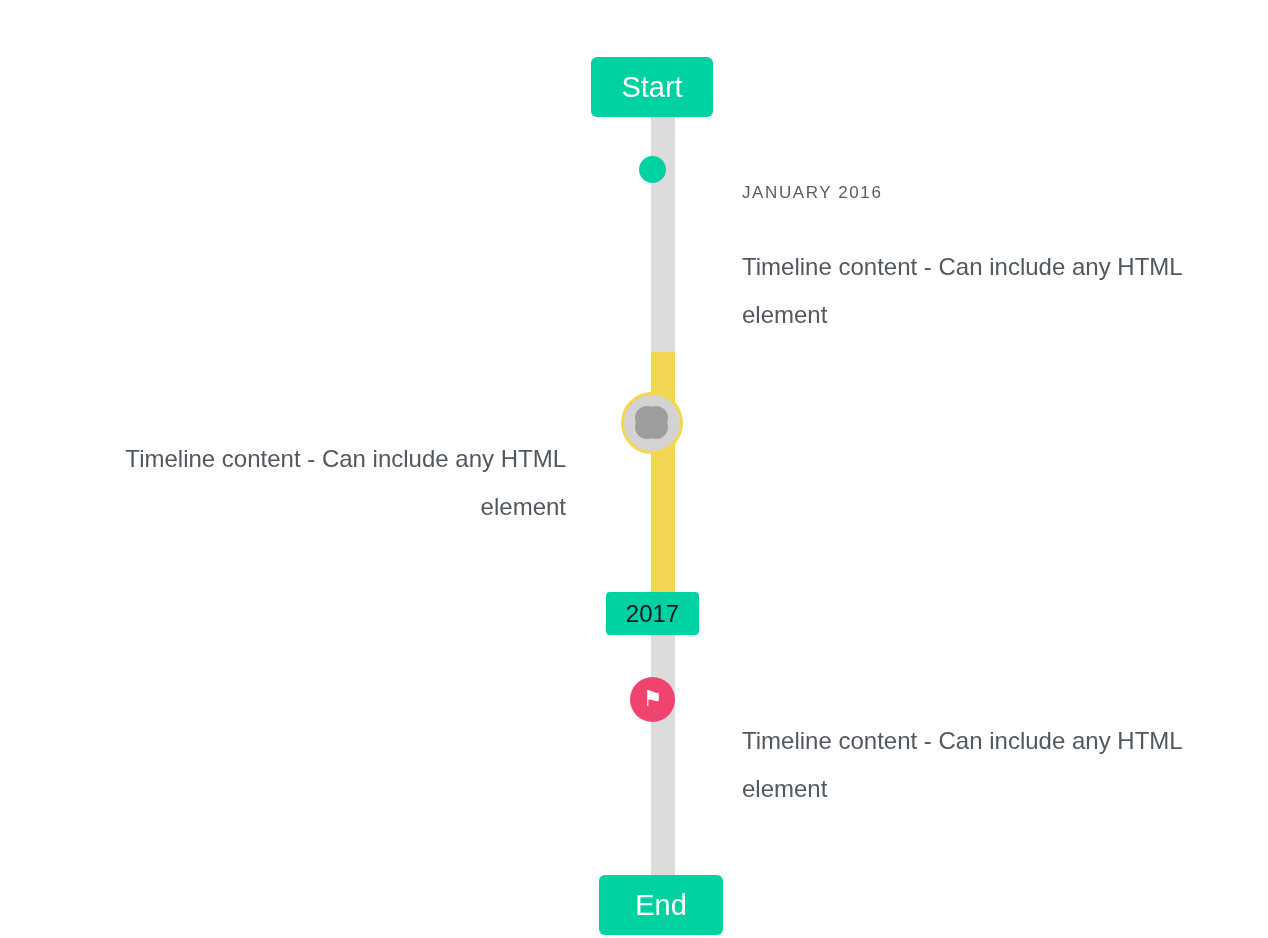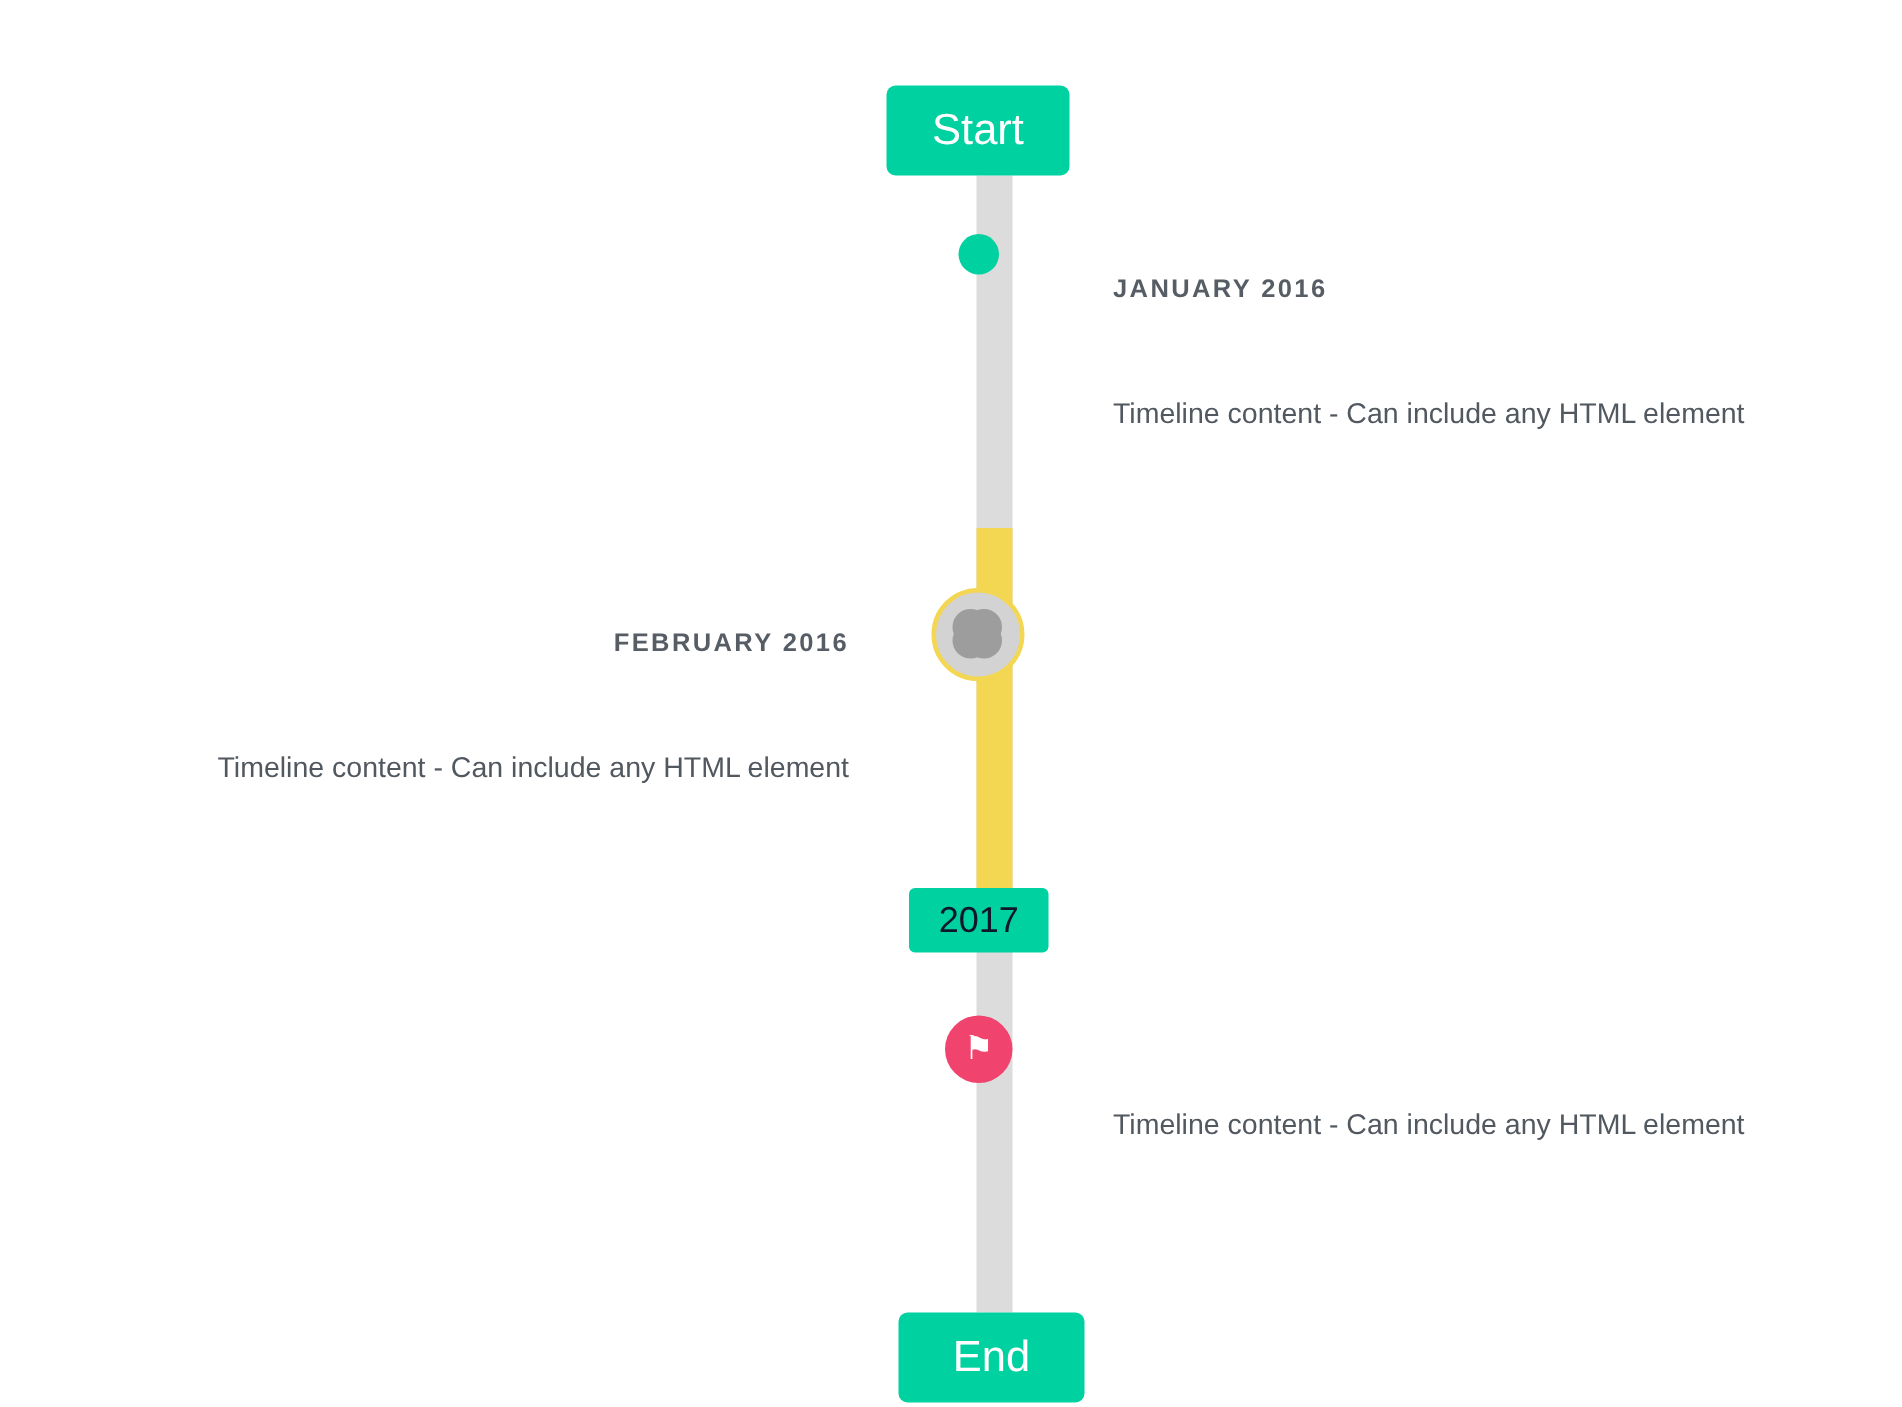"JANUARY 2016" .item .title { font-weight: 700 -> 400 }
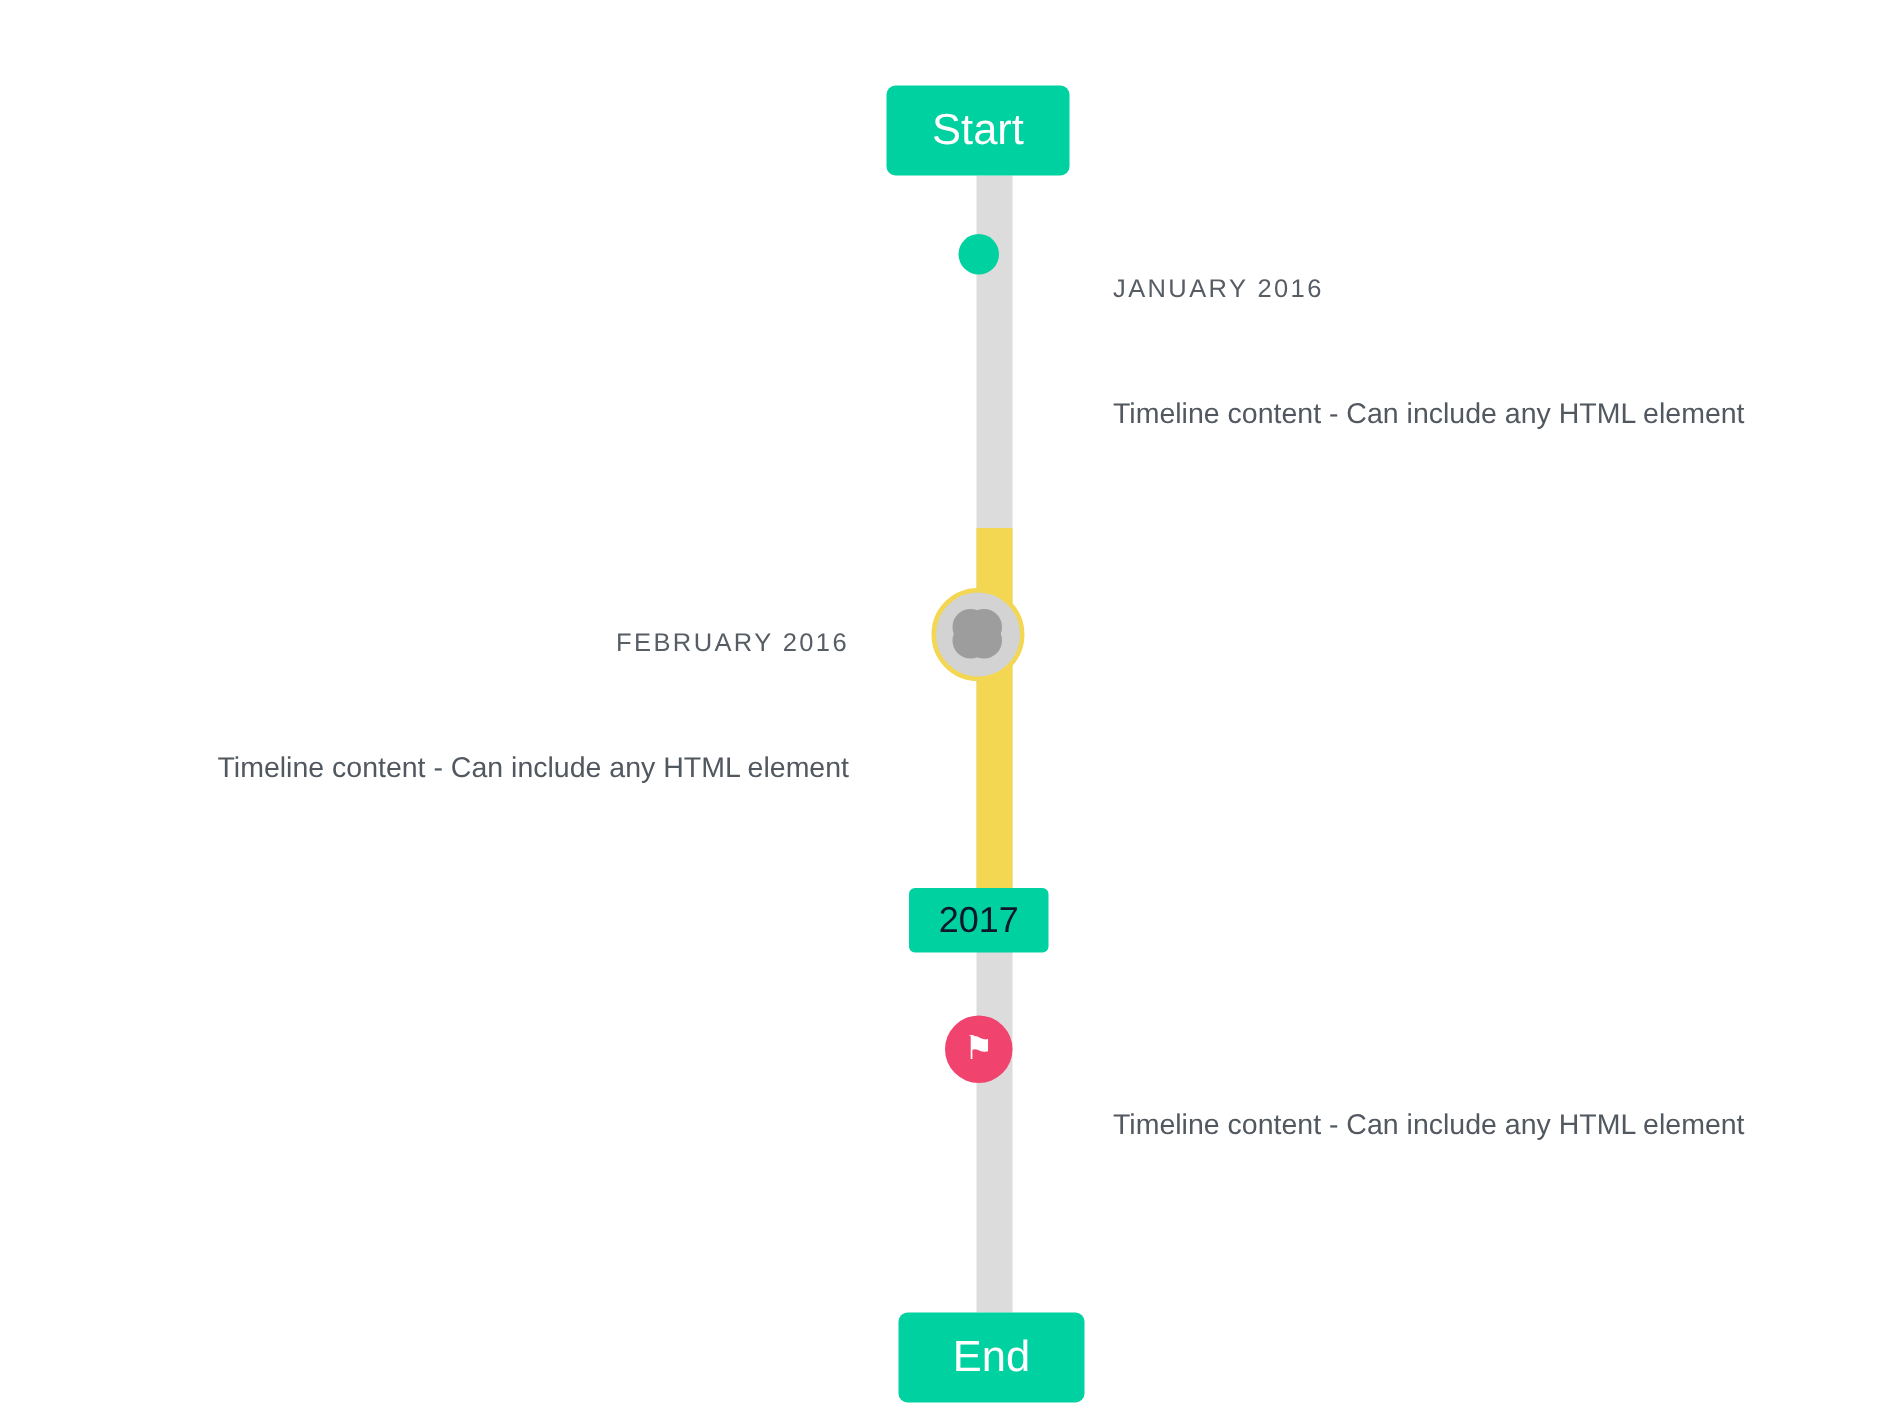"Timeline content - Can include" .item .content { font-size: 19px -> 24px; line-height: 68px -> 48px }
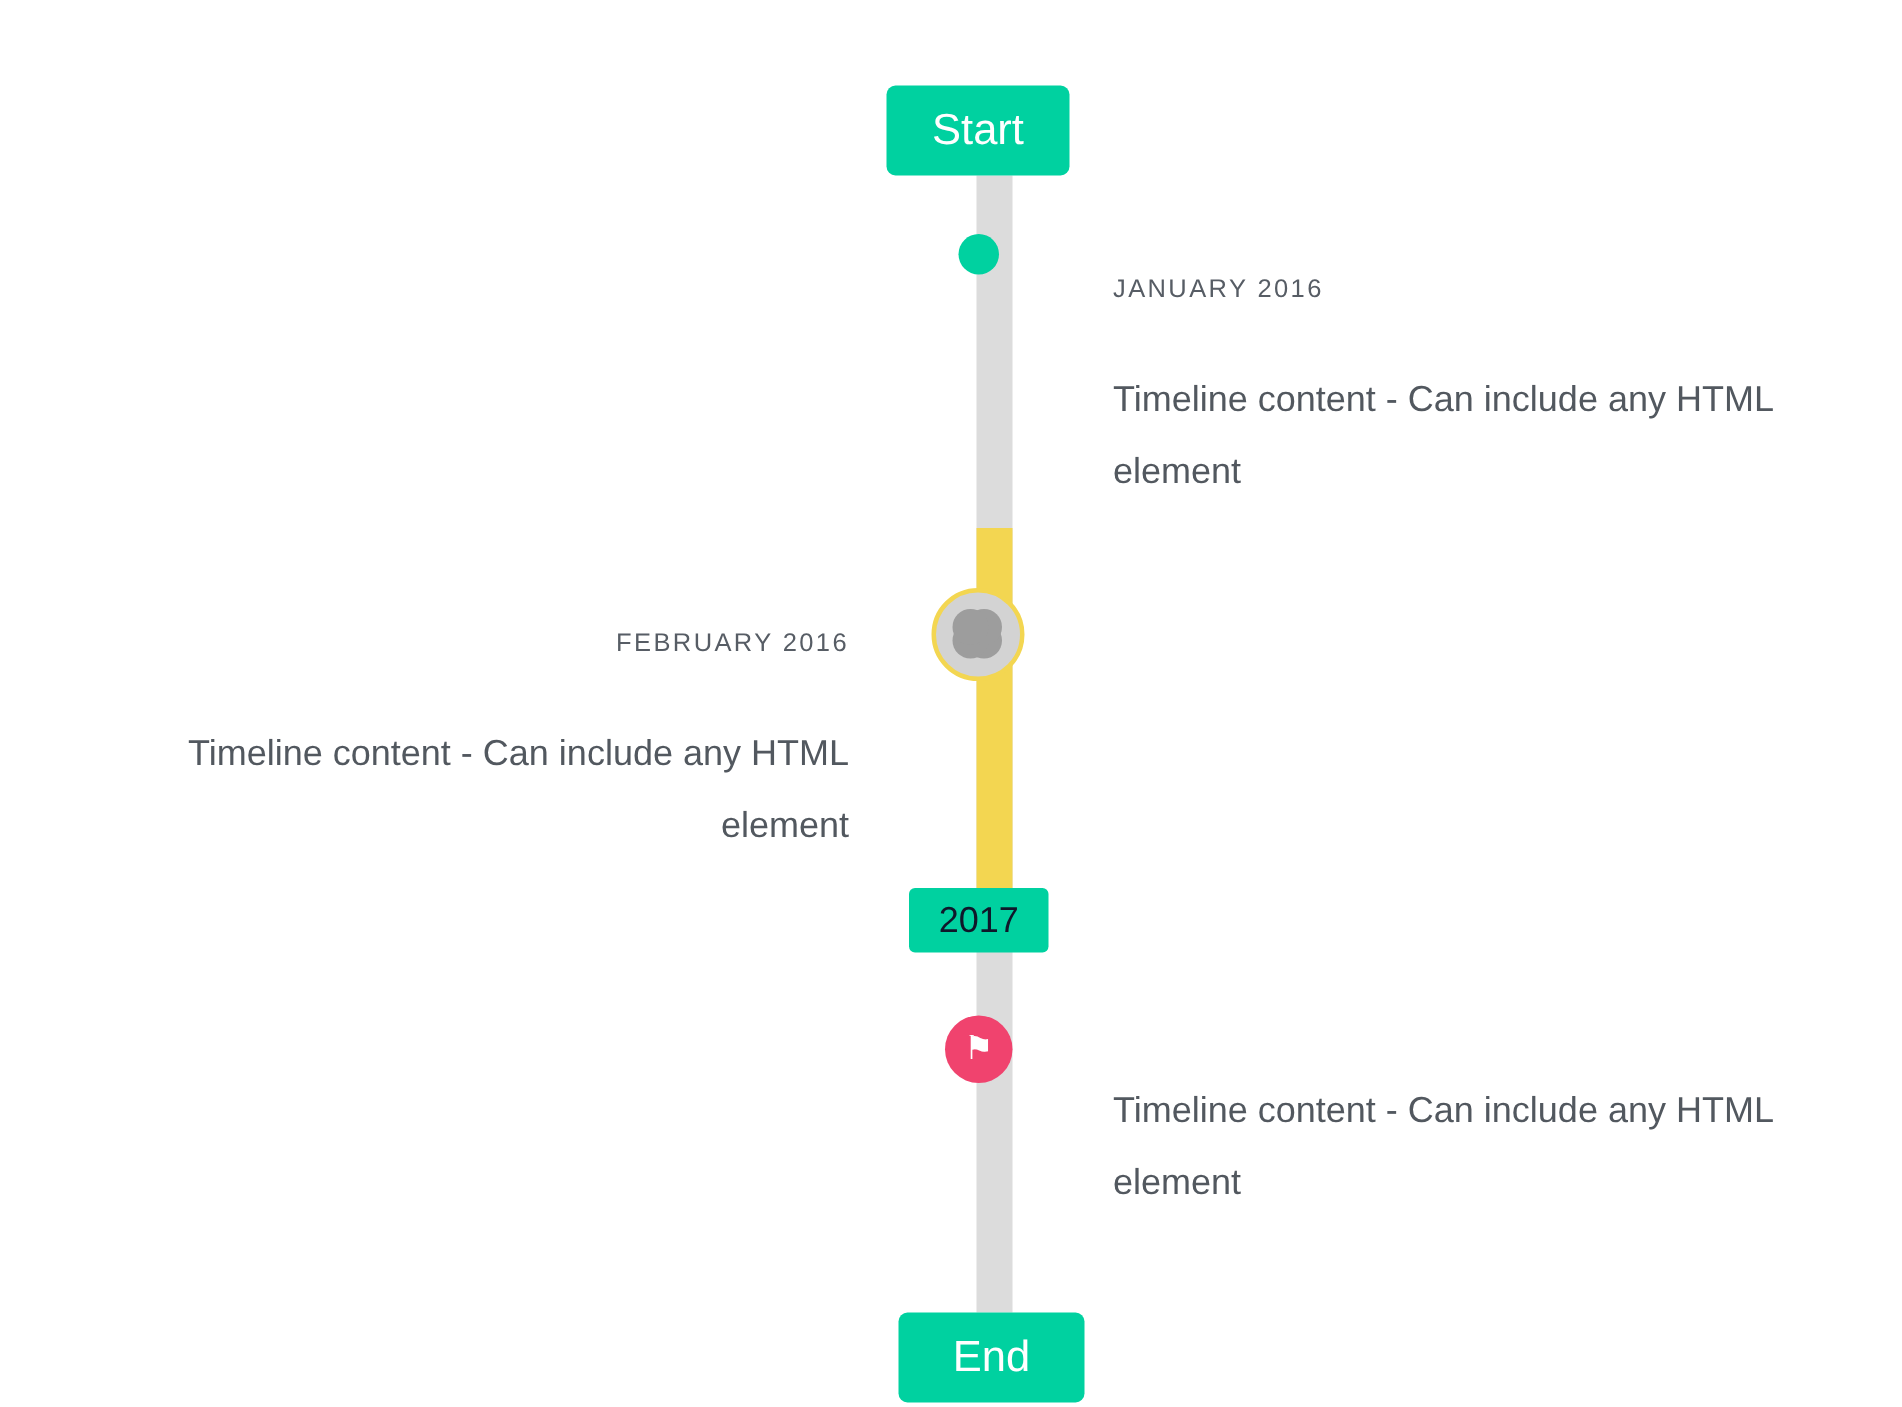"FEBRUARY 2016" div.title { html: <div>FEBRUARY 2016</div> -> none }
